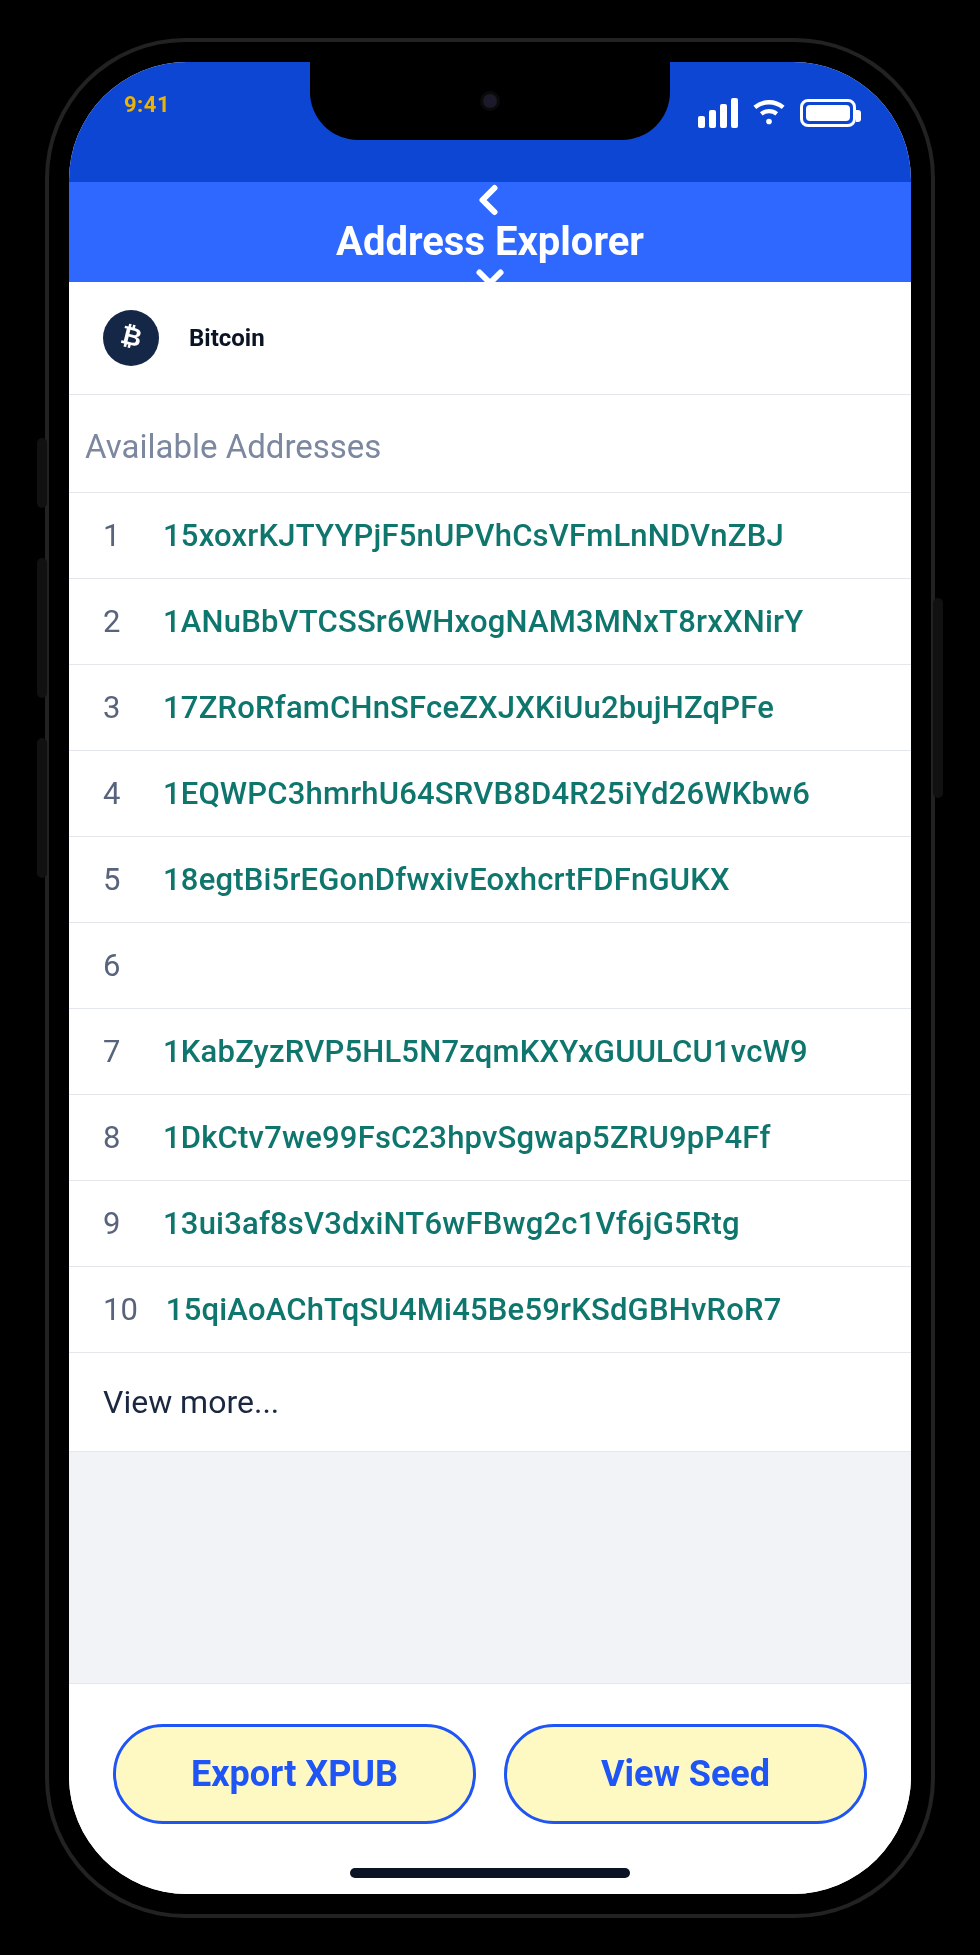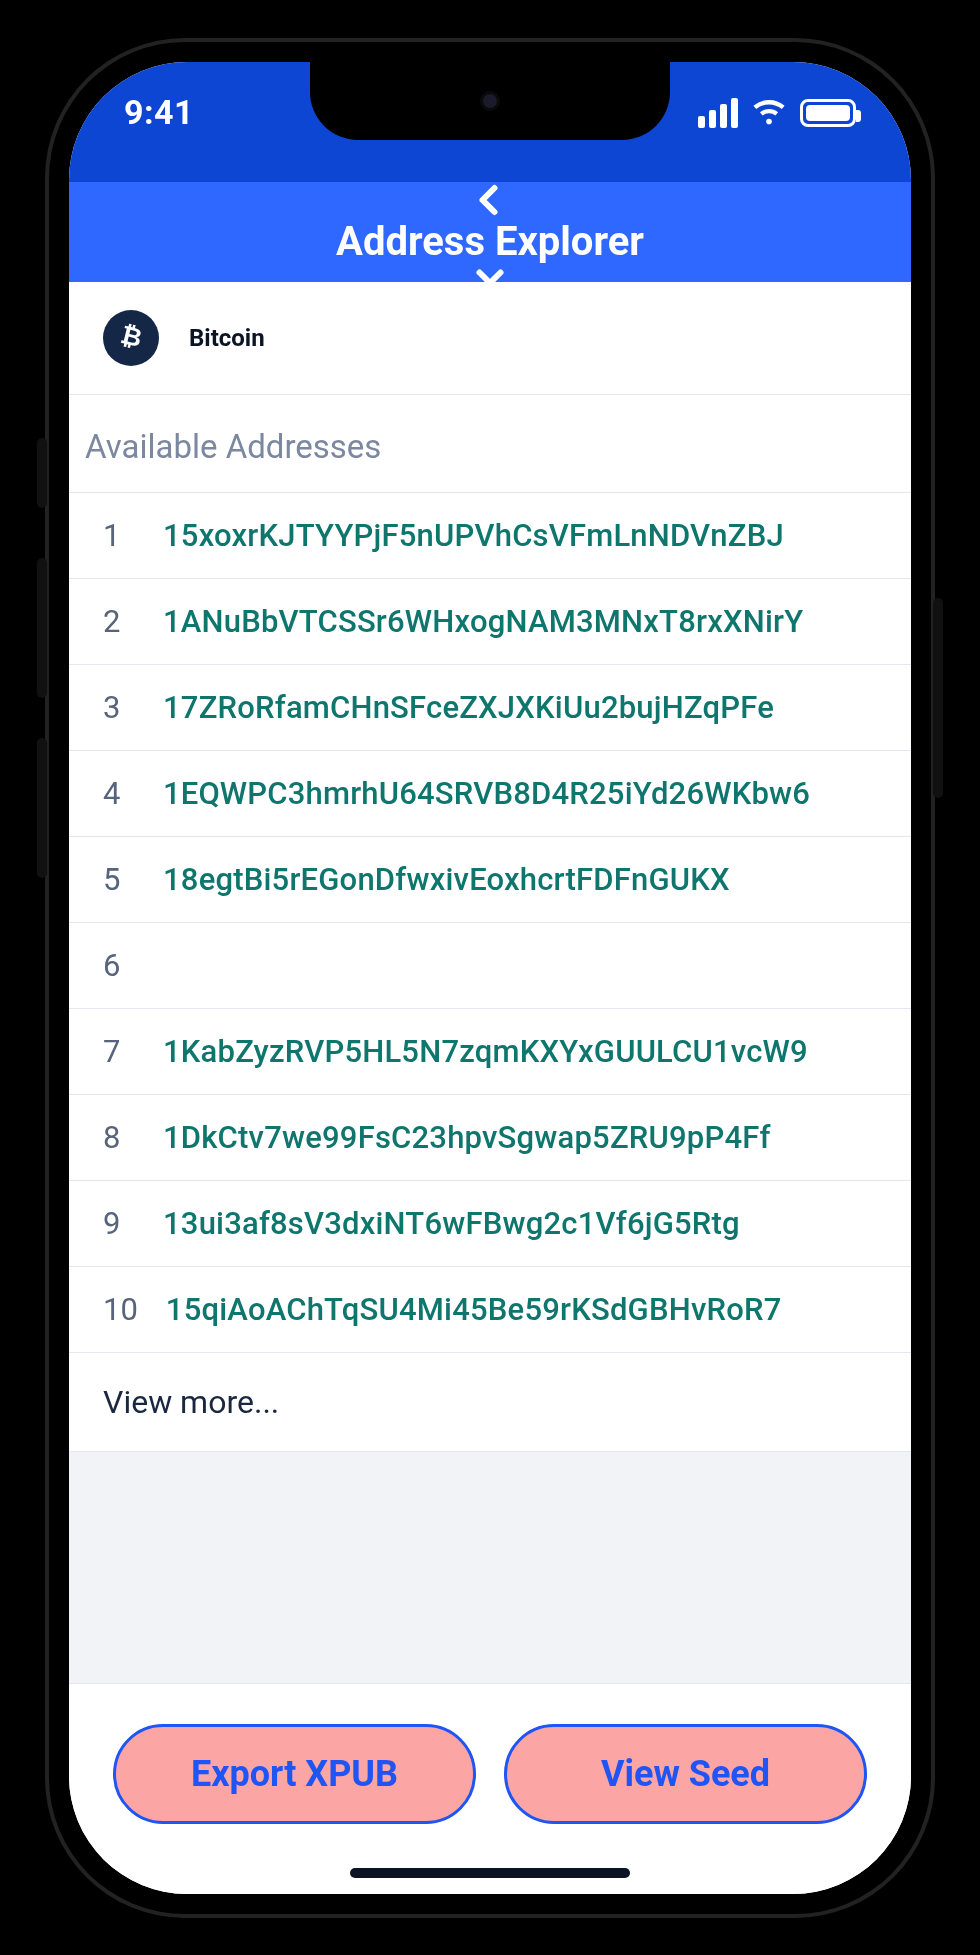"9:41" .statusbar { color: #ffffff -> #eab308; font-size: 34px -> 22px }
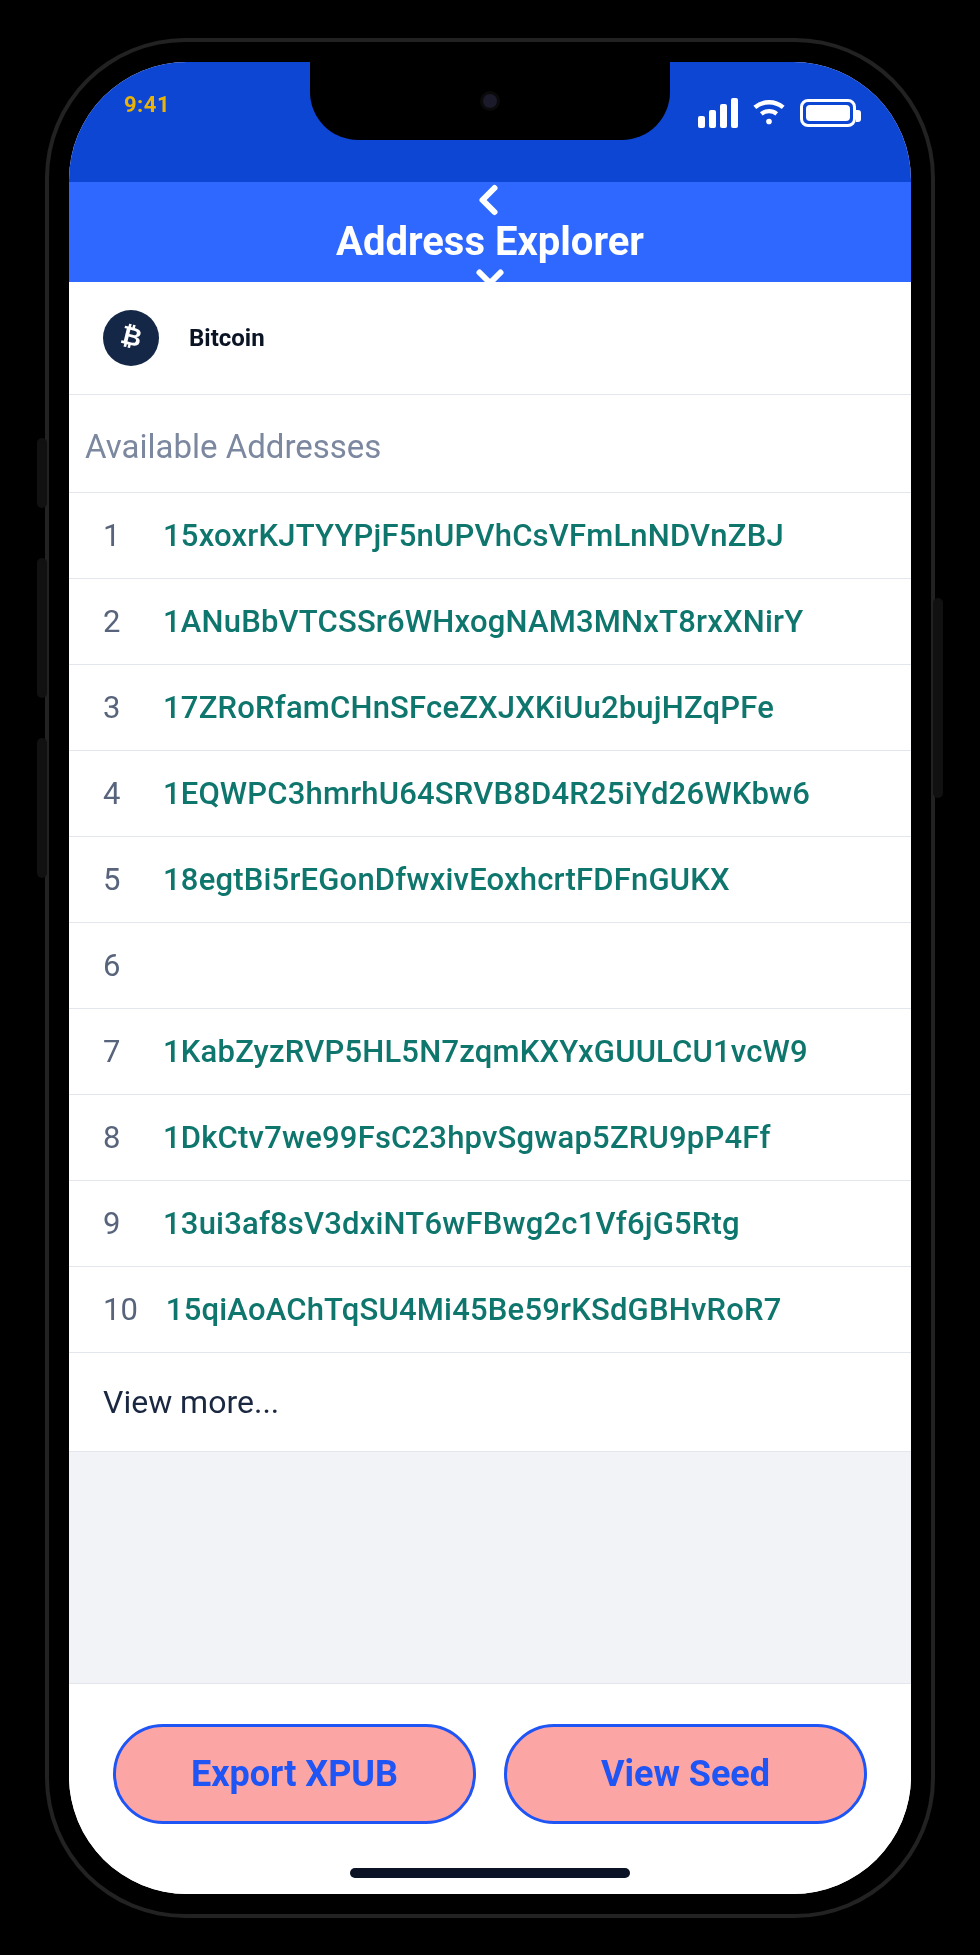"Export XPUB" .pill-btn { background: #fca5a5 -> #fef9c3 }
